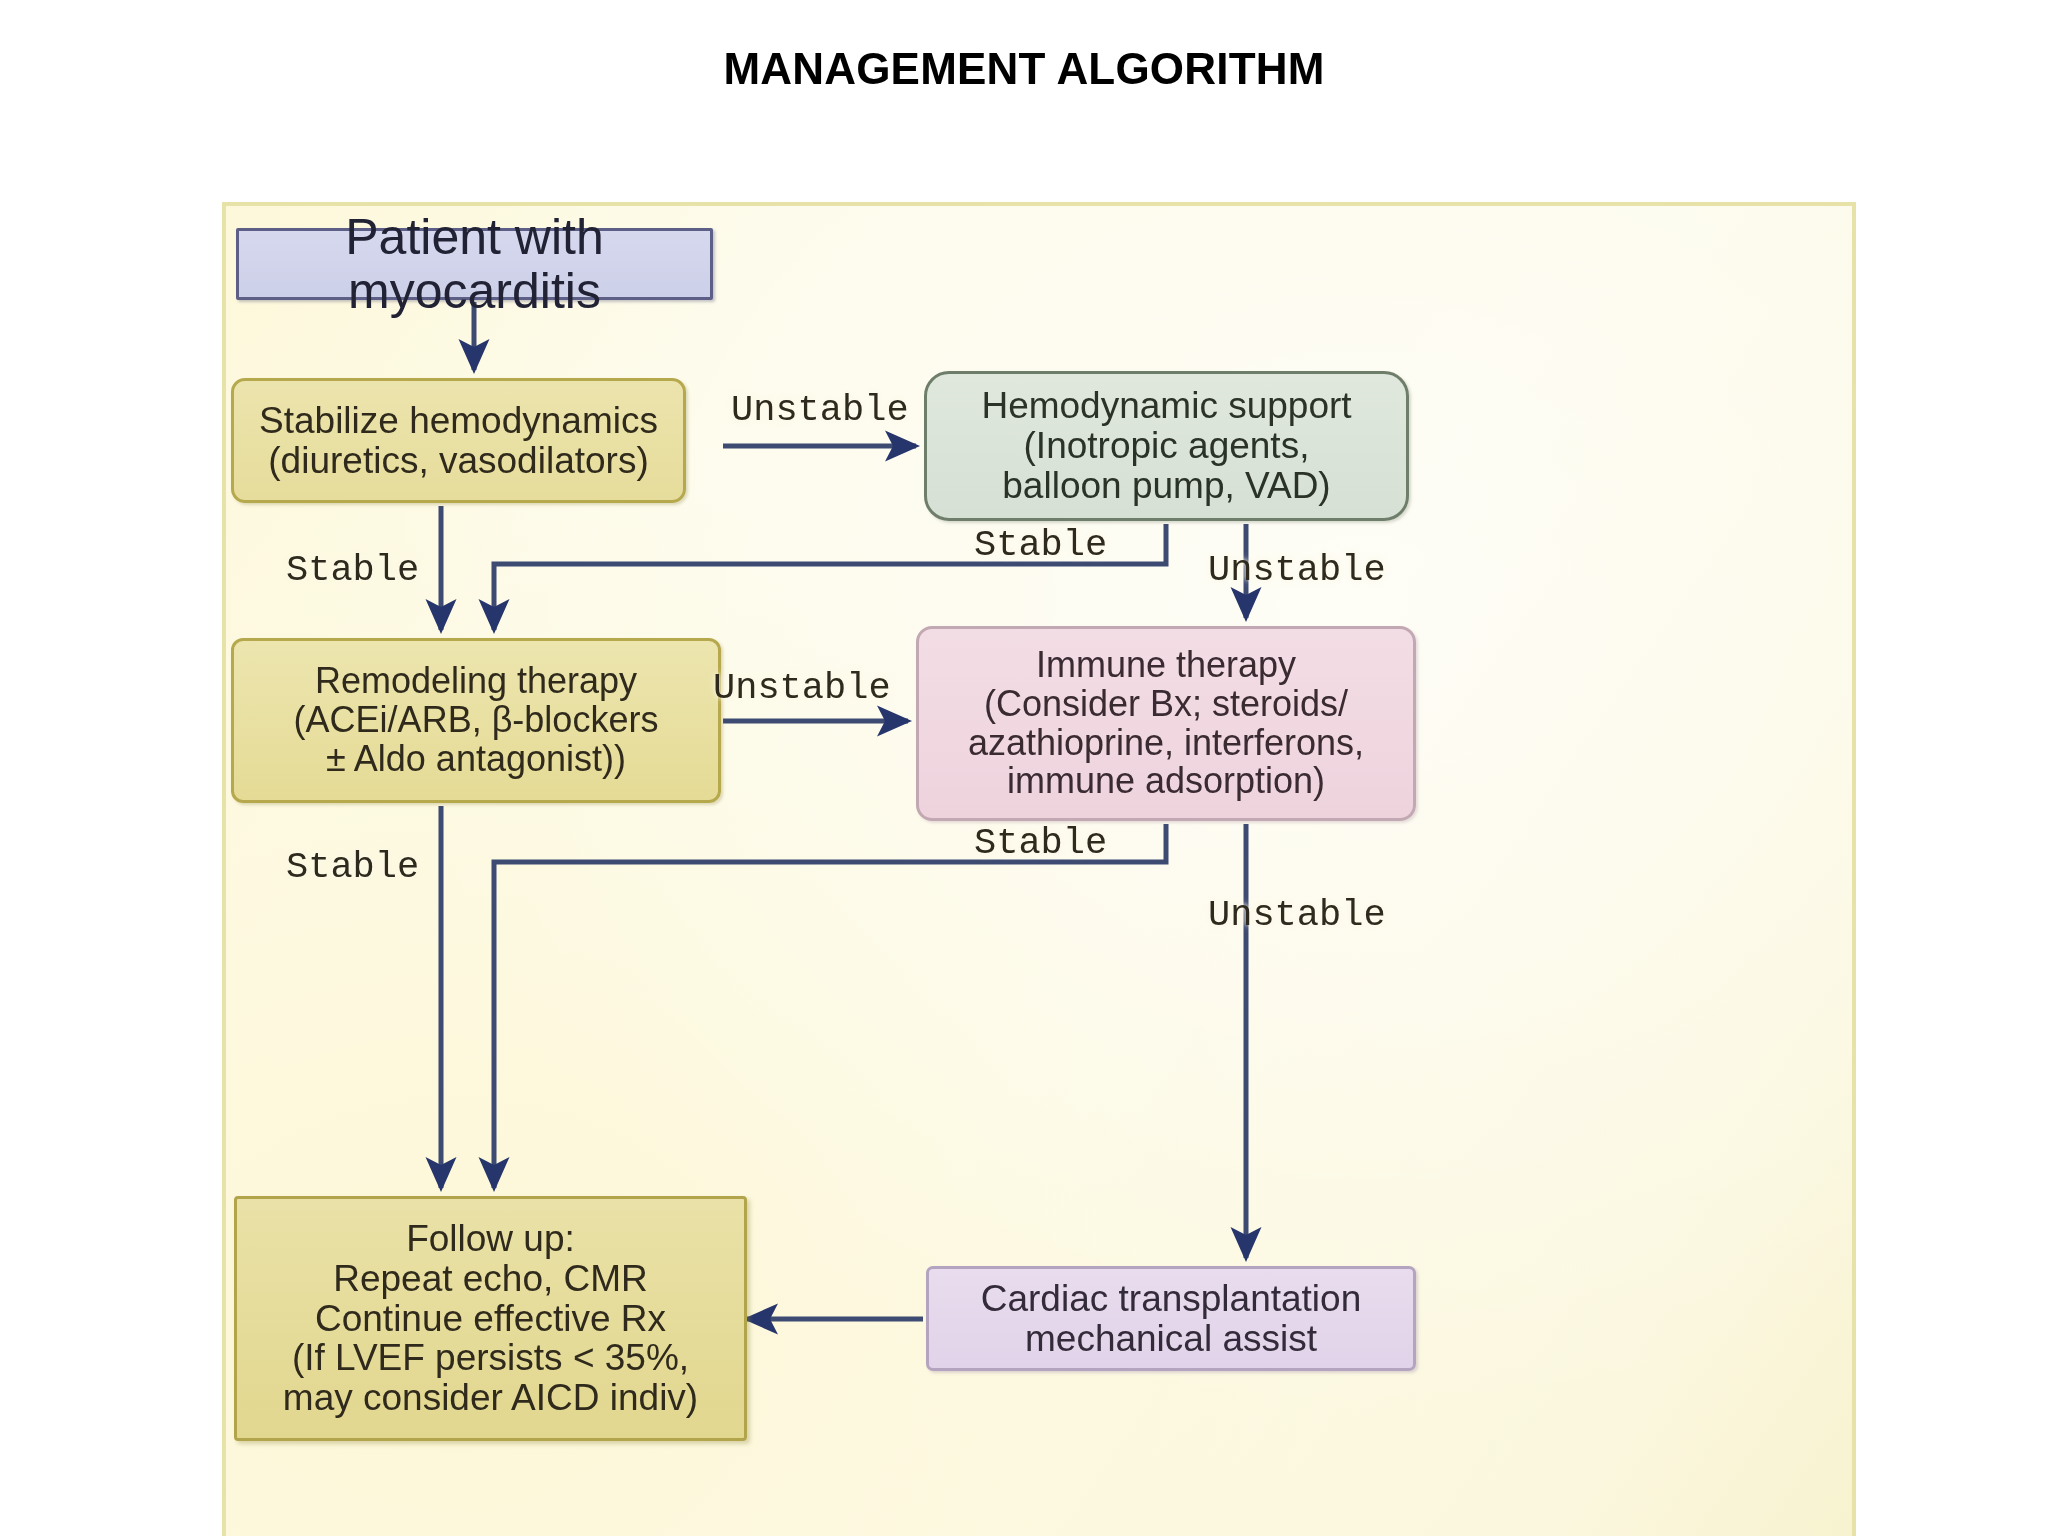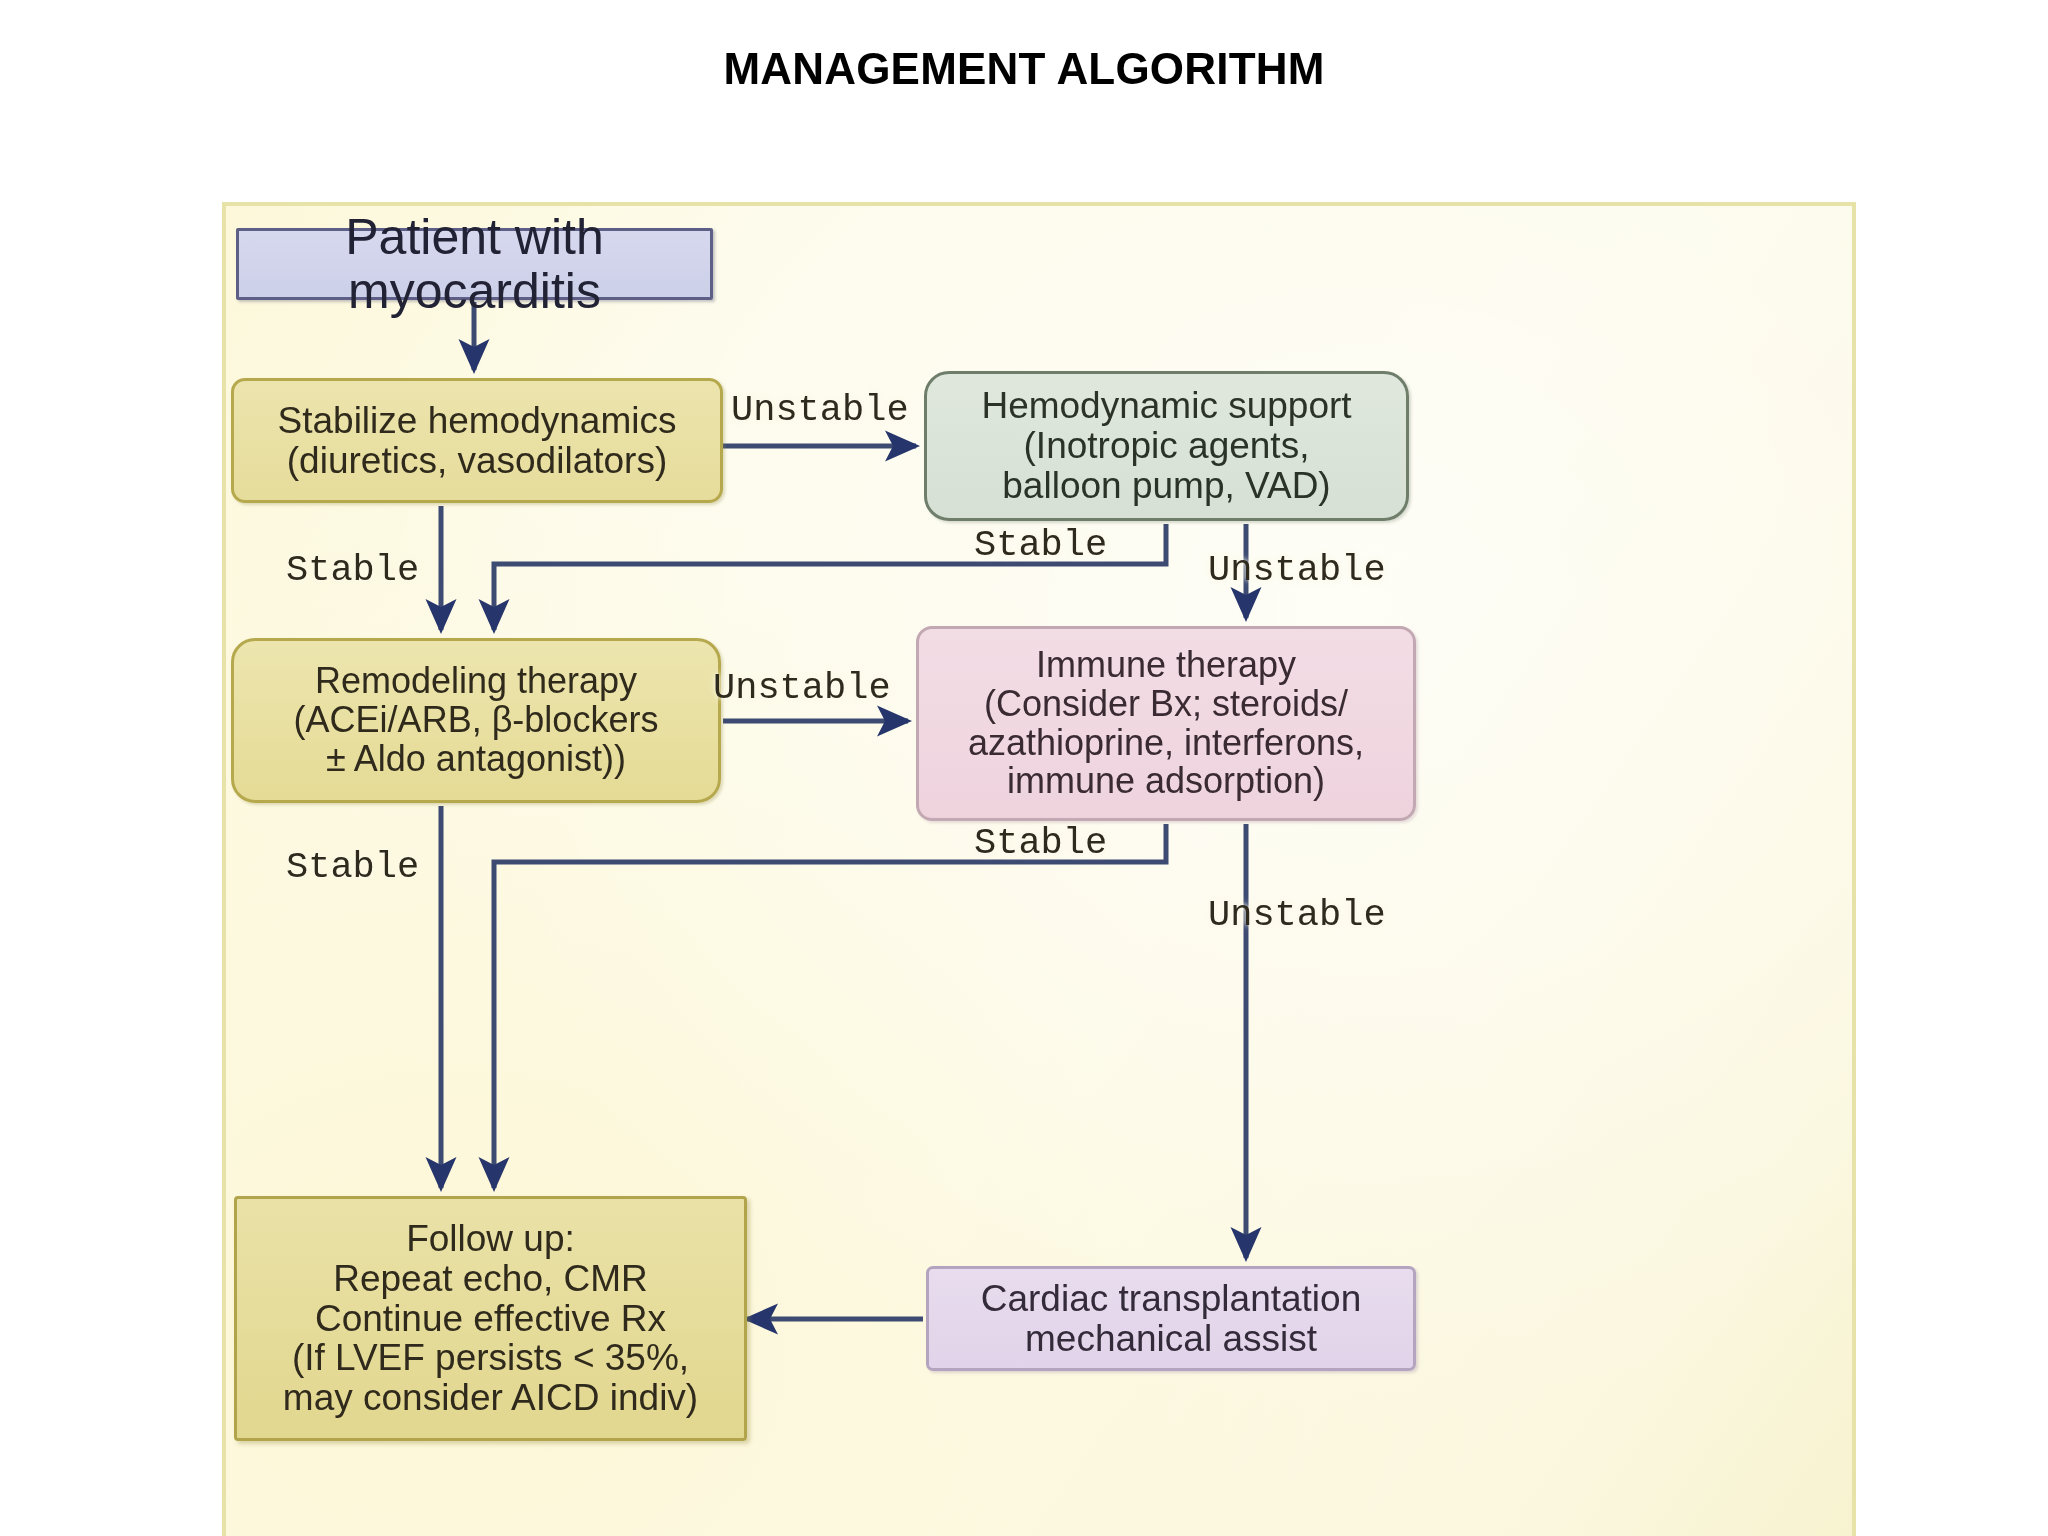"Stabilize hemodynamics" #node-stabilize { width: 492px -> 455px }
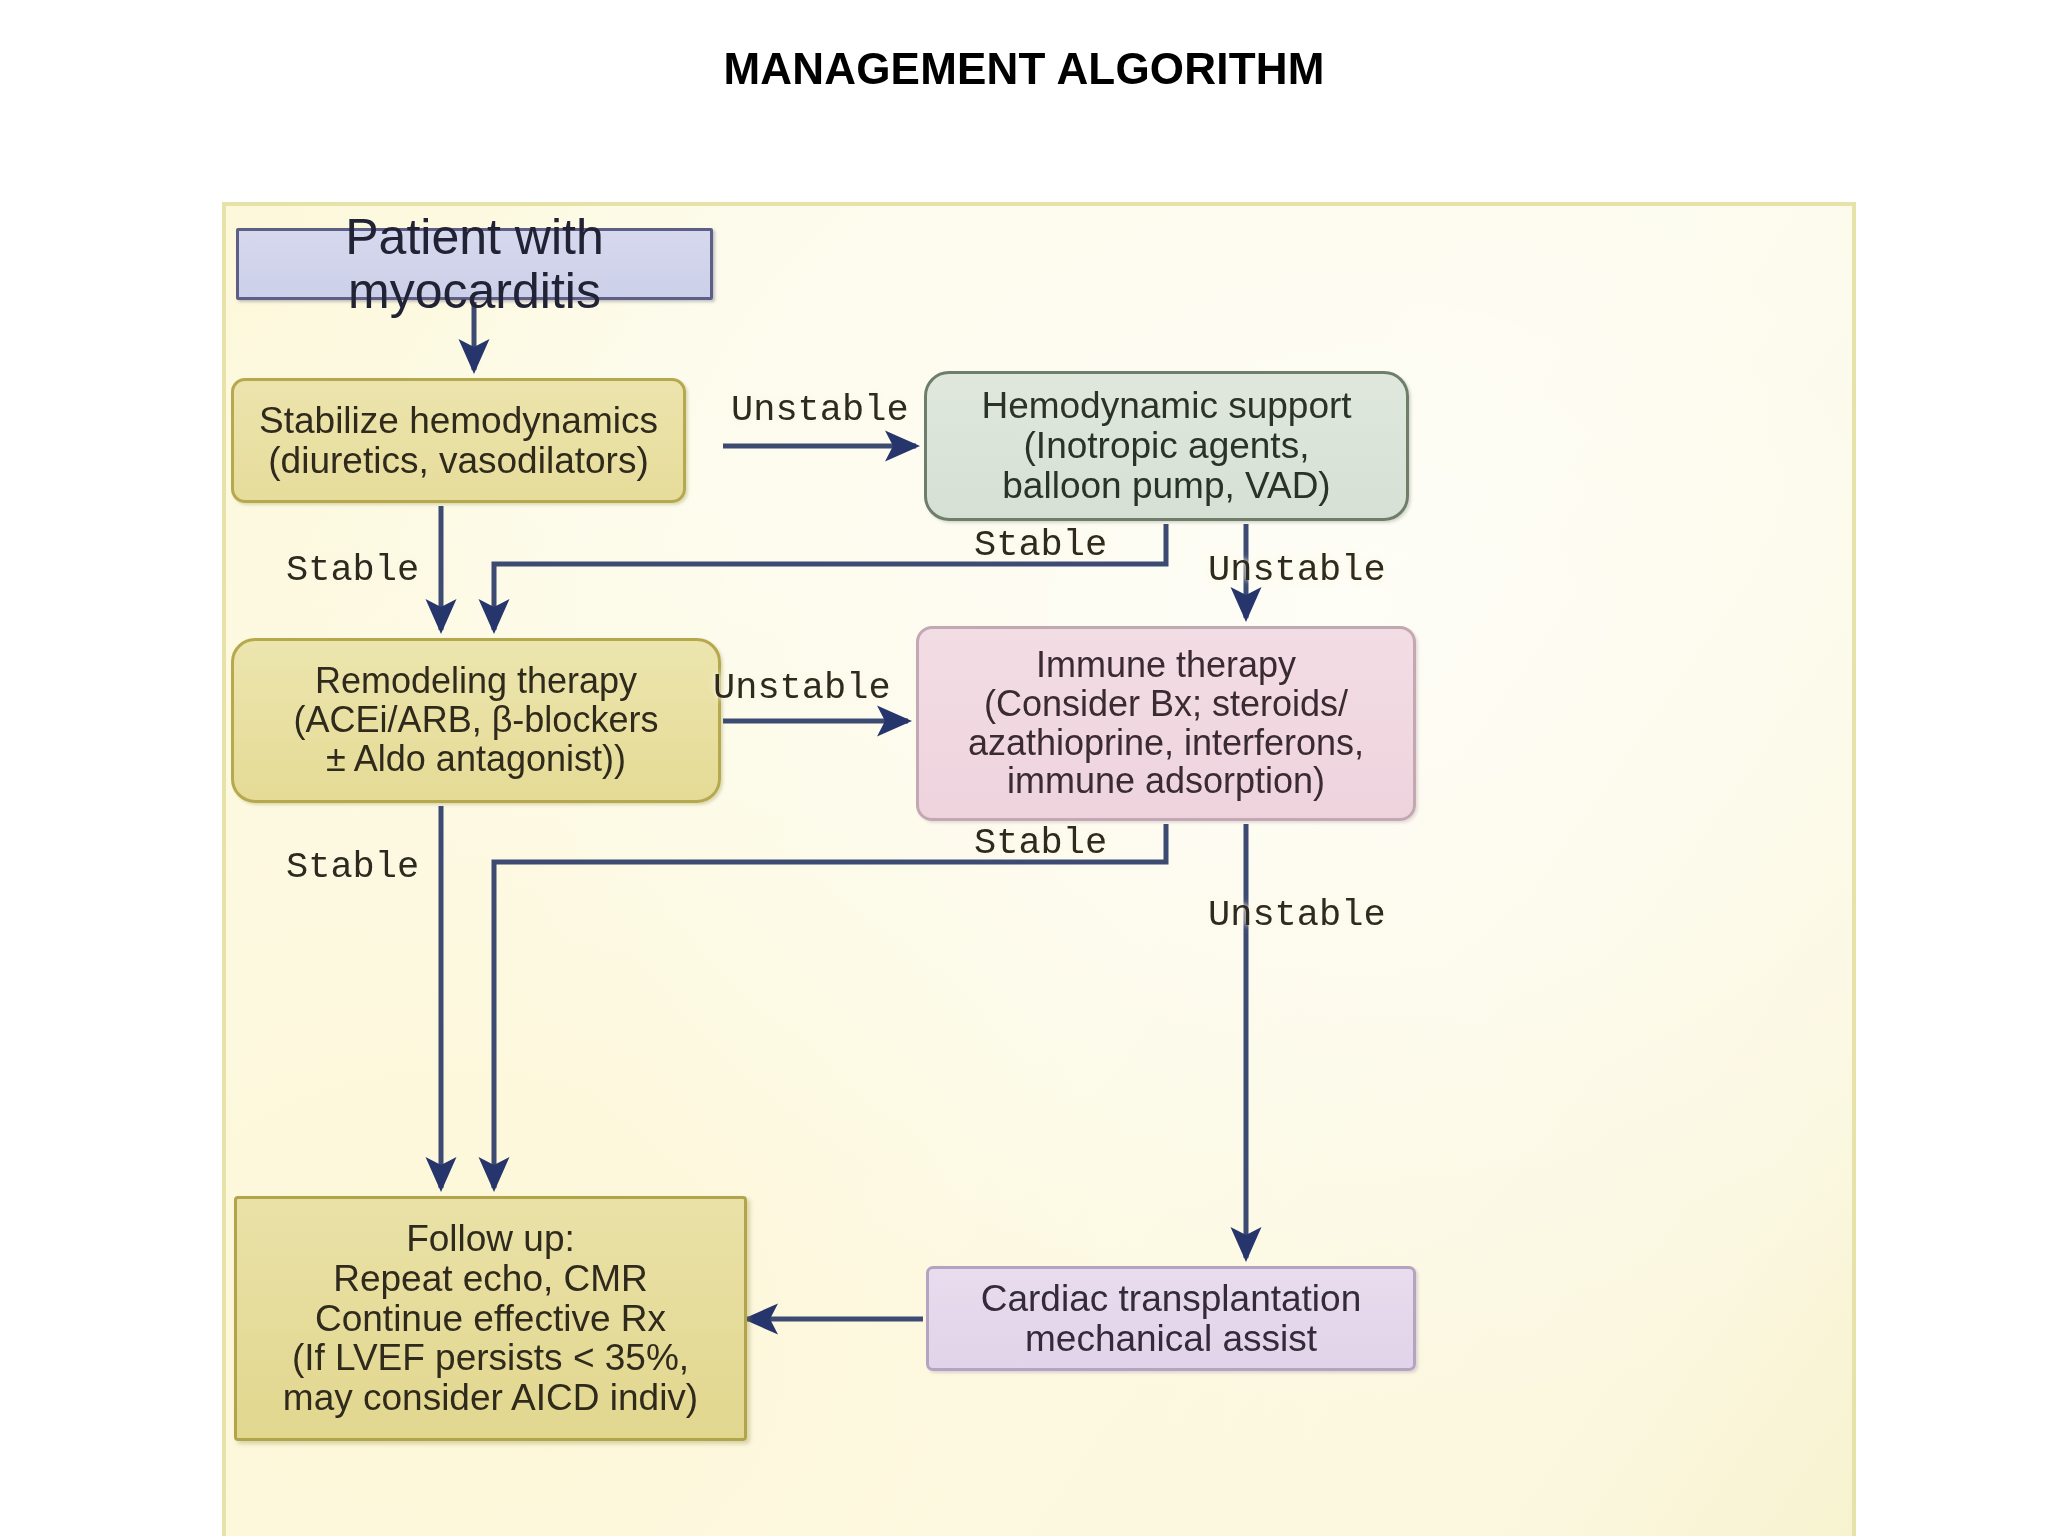"Remodeling therapy" #node-remodeling { border-radius: 24px -> 12px }
